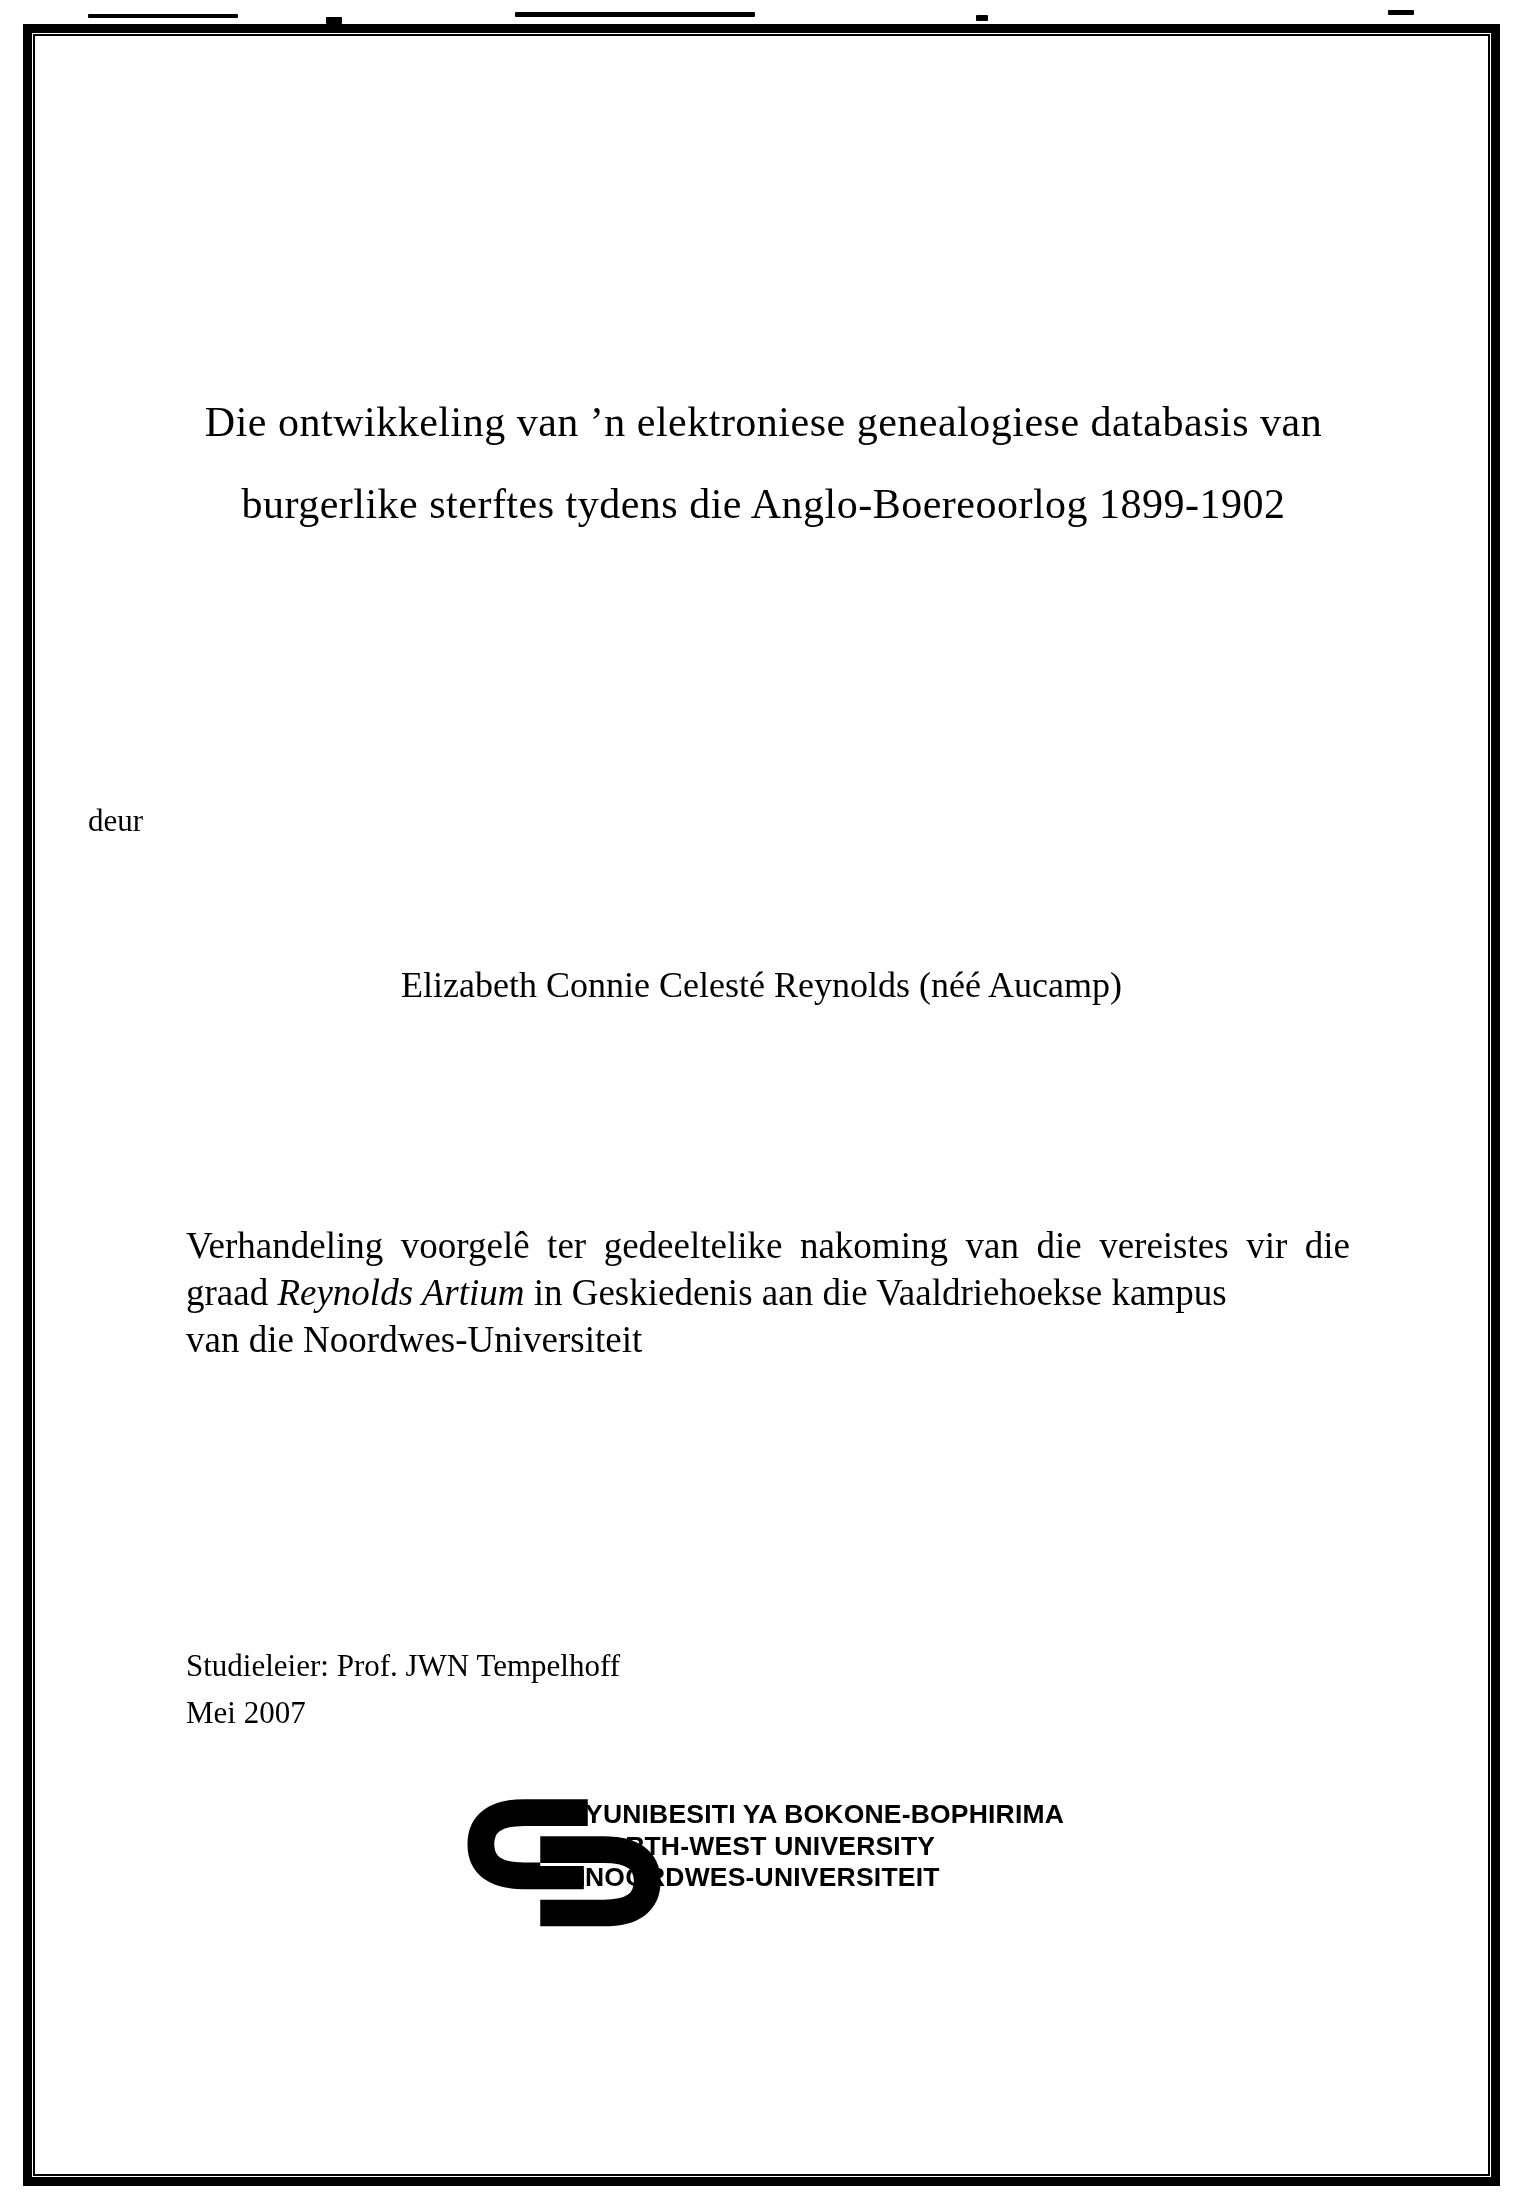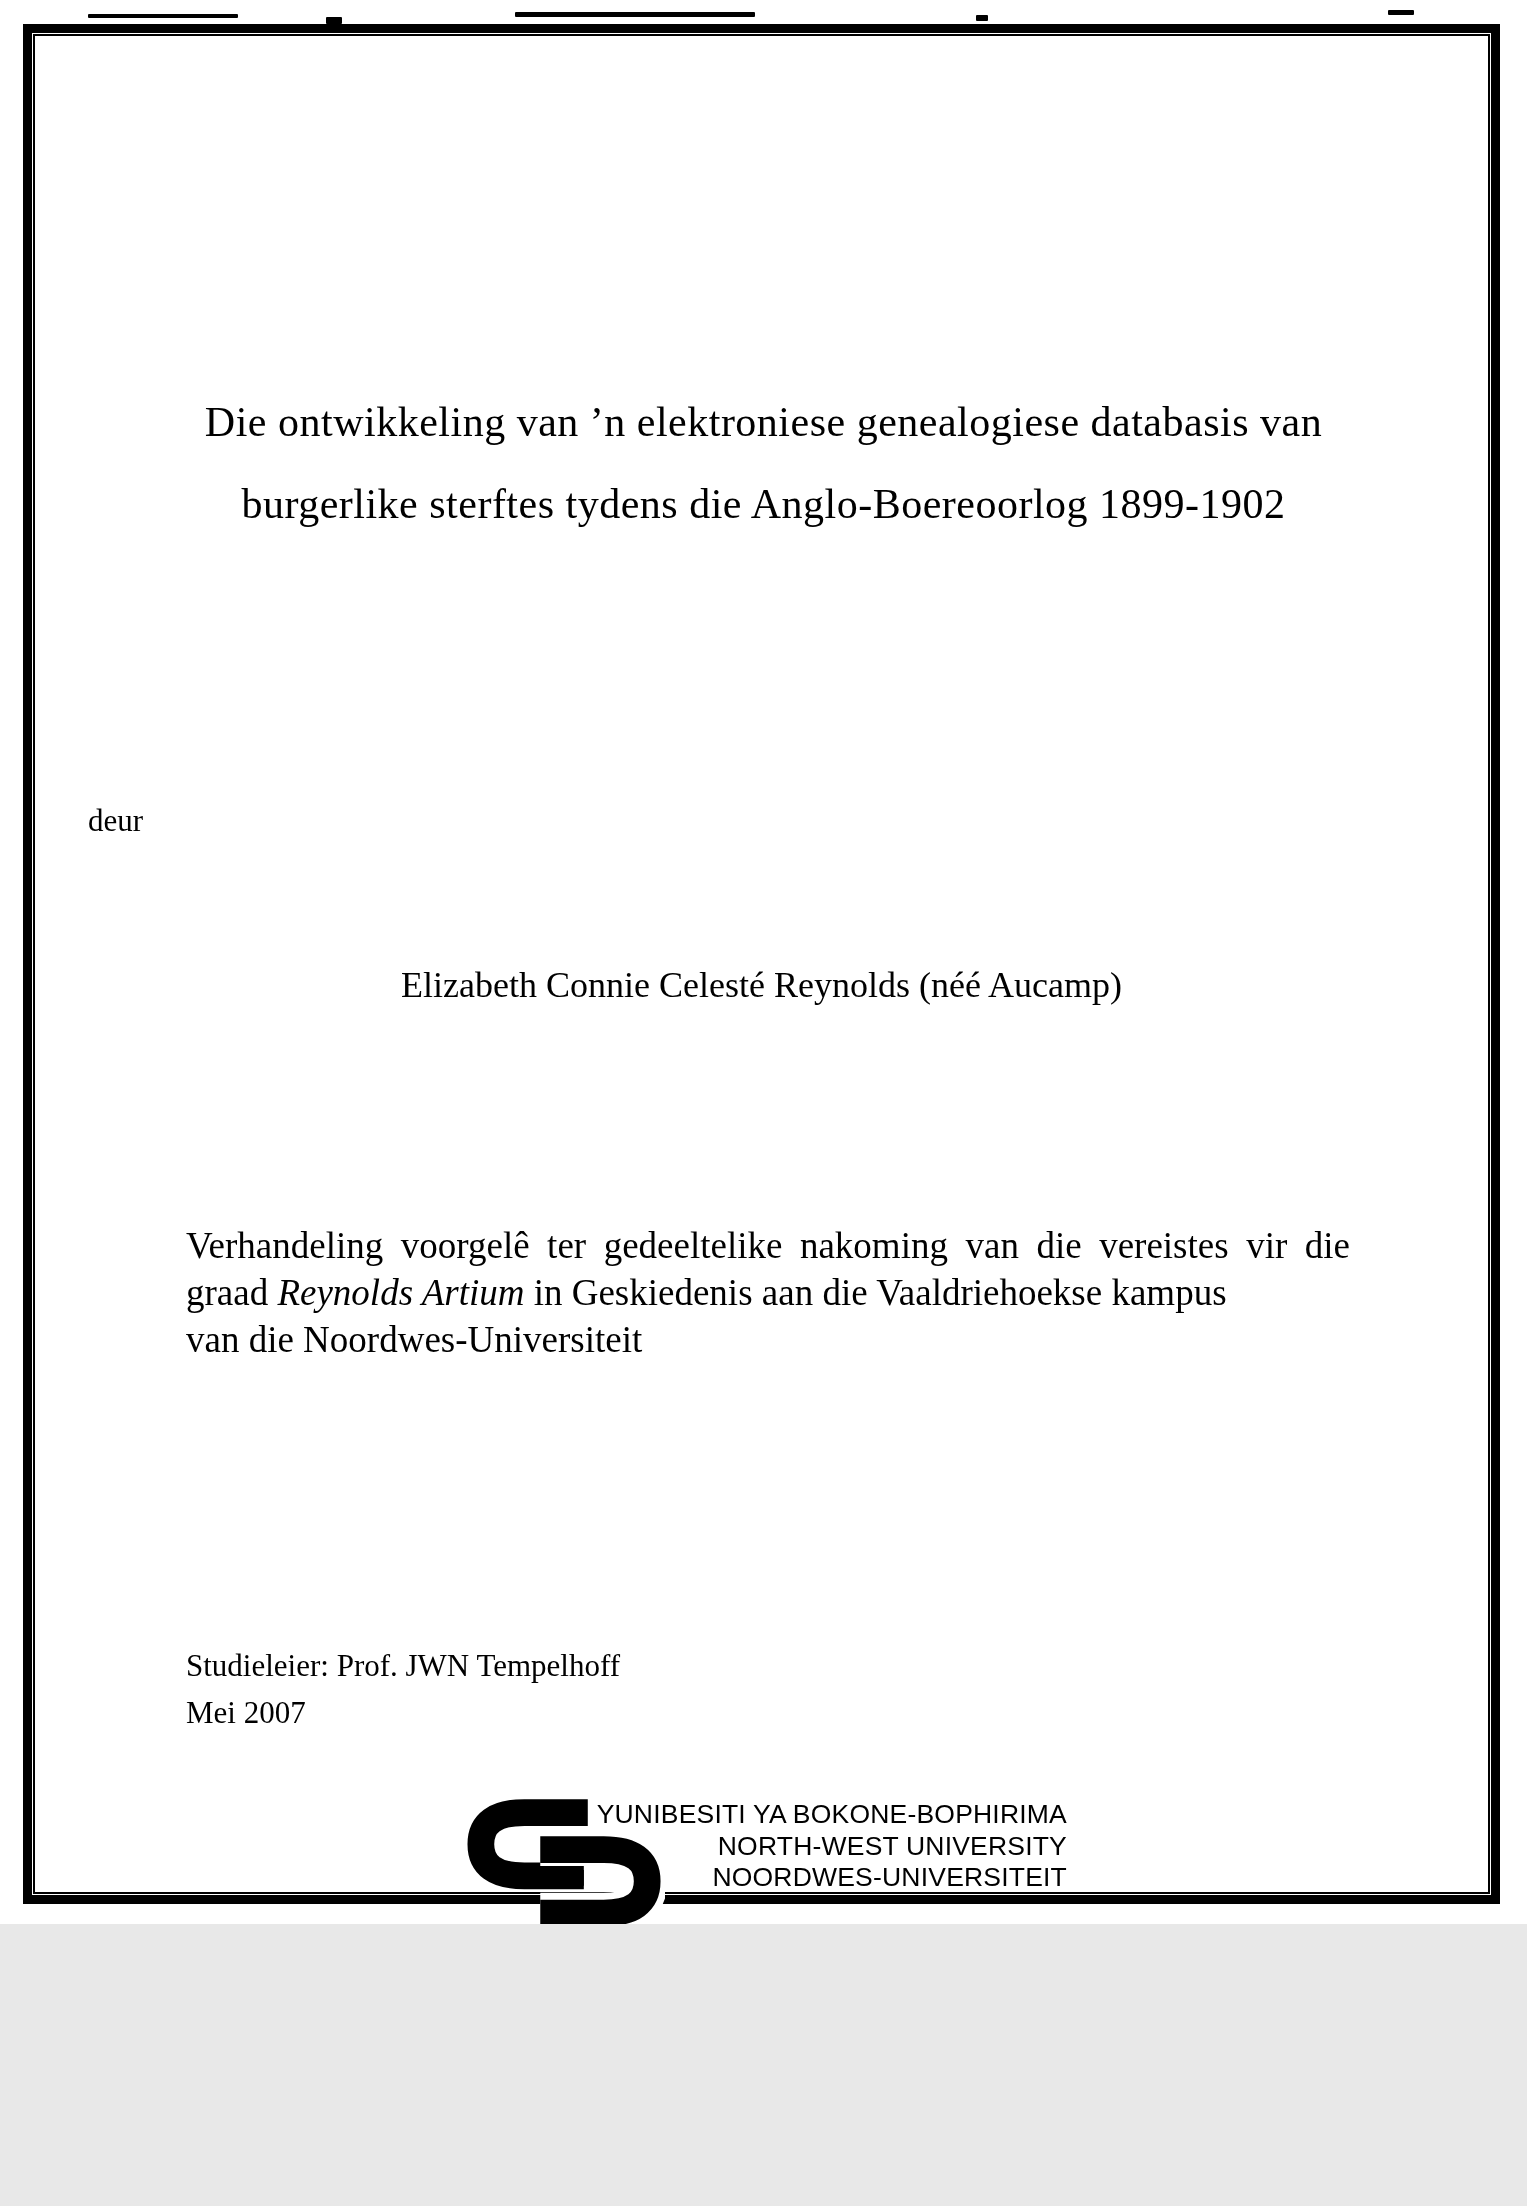"Die ontwikkeling van ’n elektroniese" .page { height: 1924px -> 2206px }
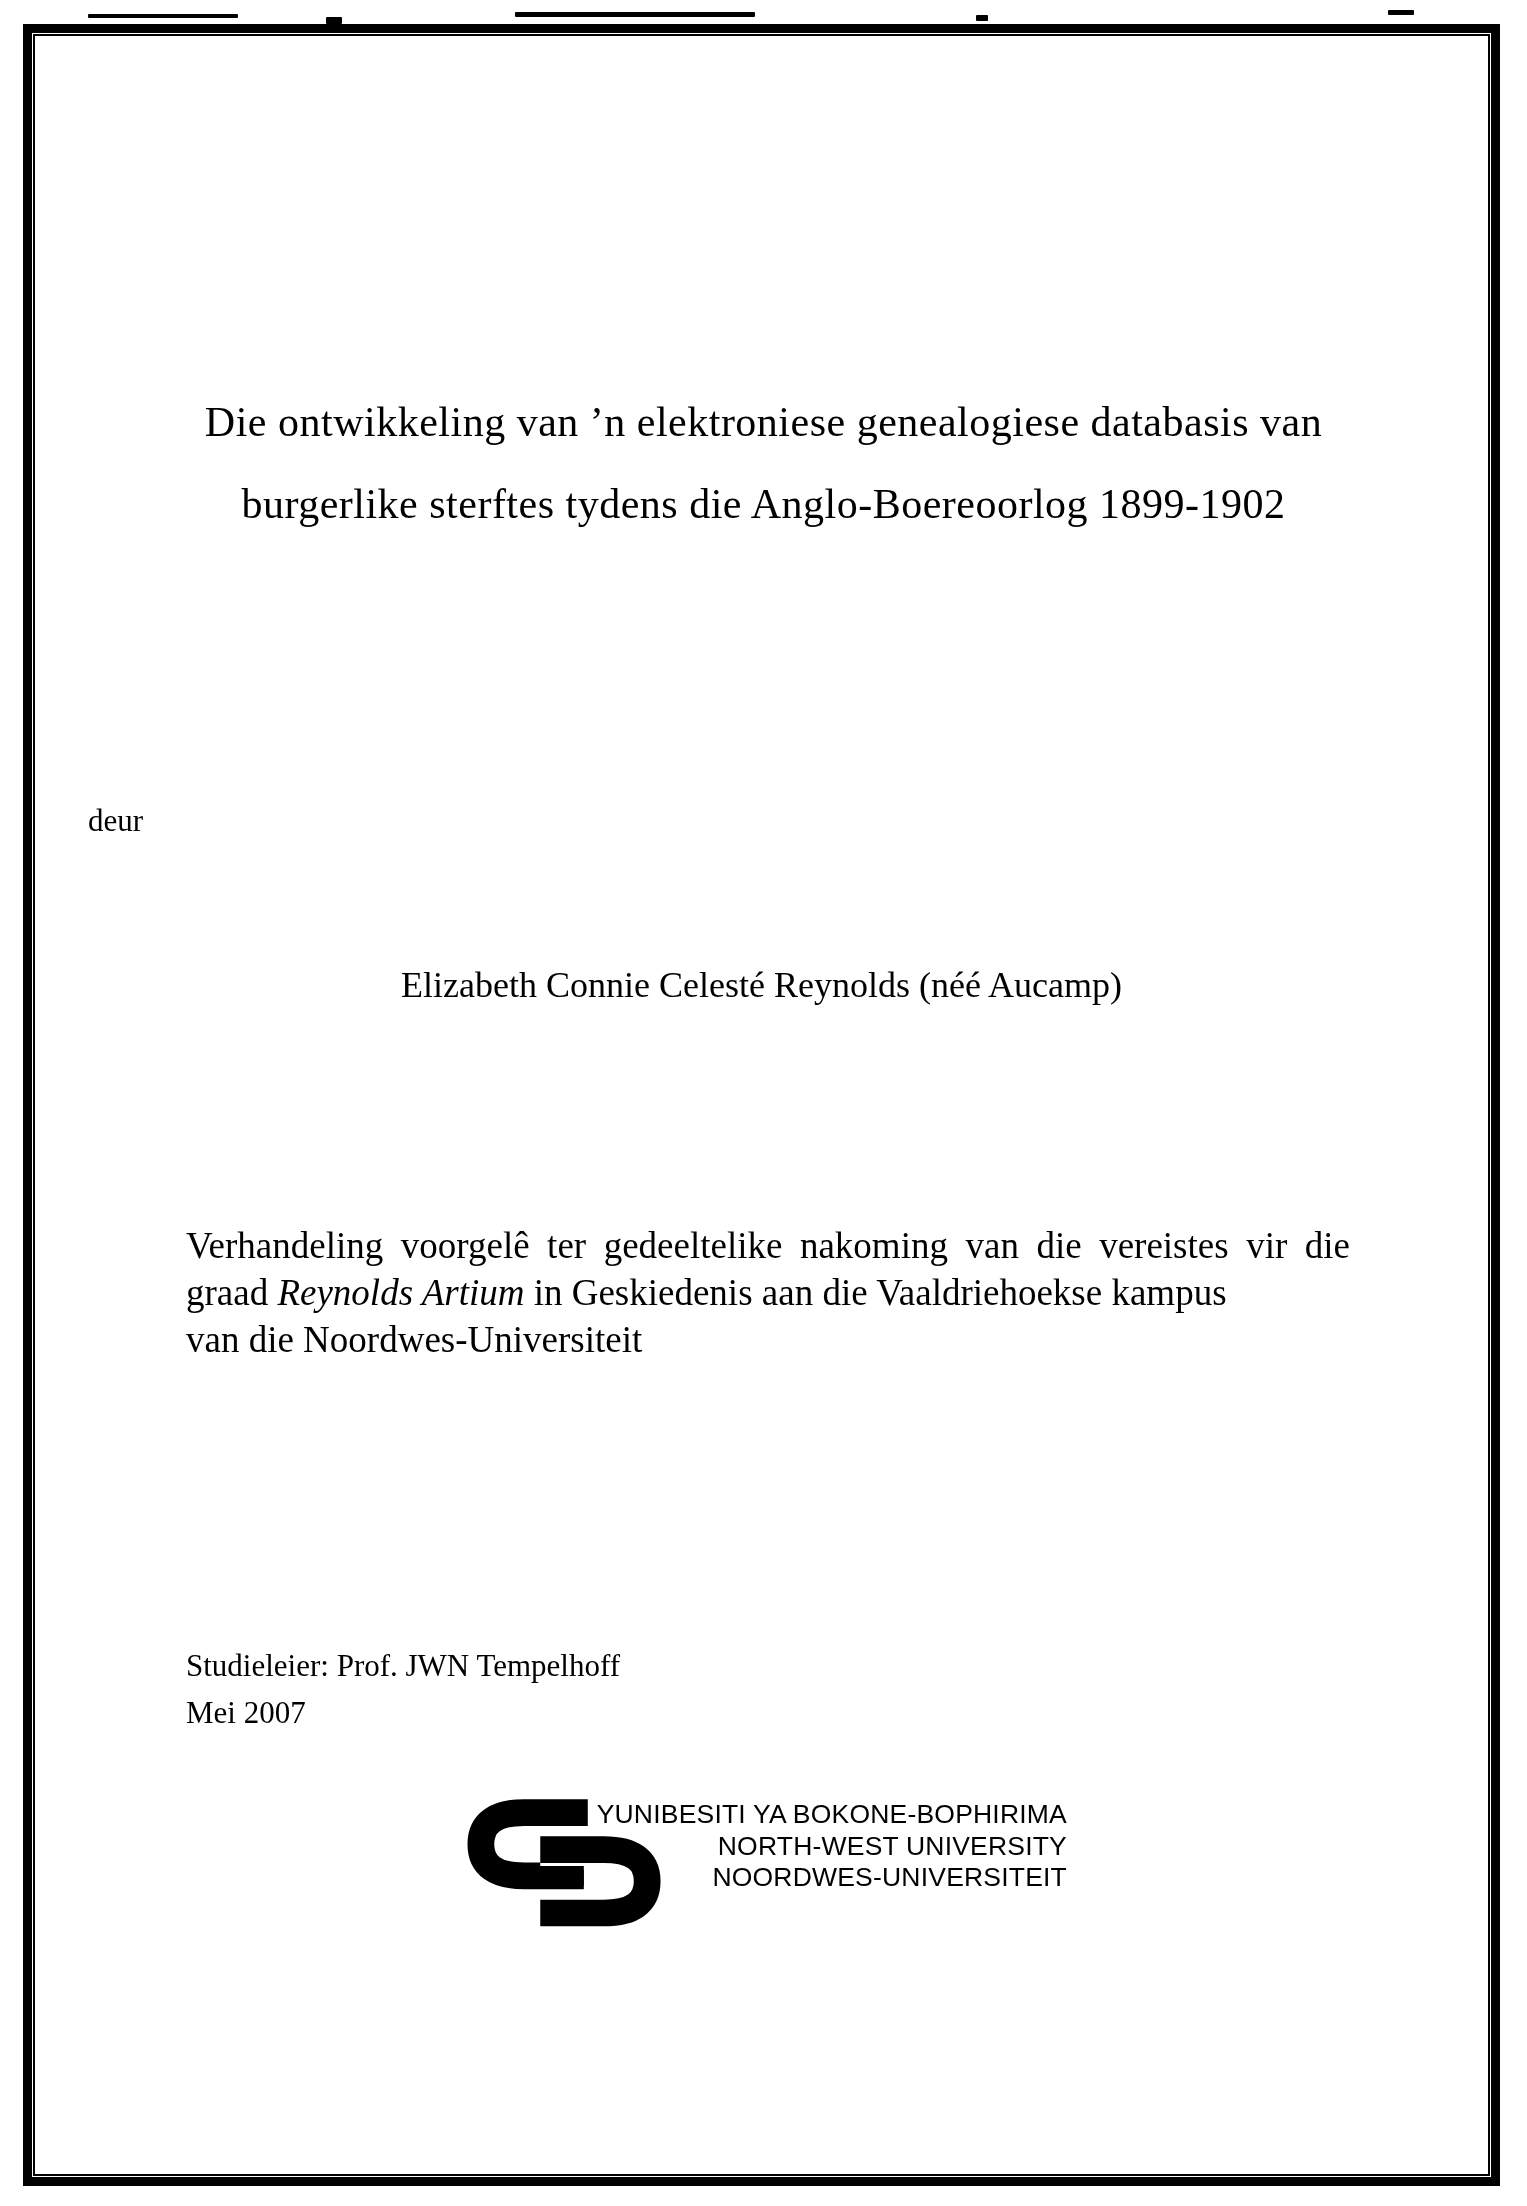"YUNIBESITI YA BOKONE-BOPHIRIMA" .logo-text { font-weight: normal -> bold; text-align: right -> none }
